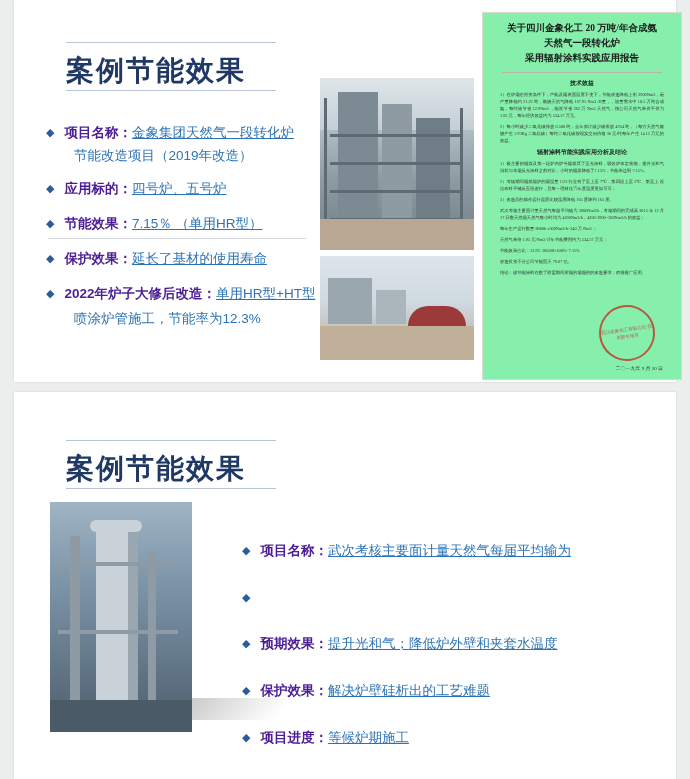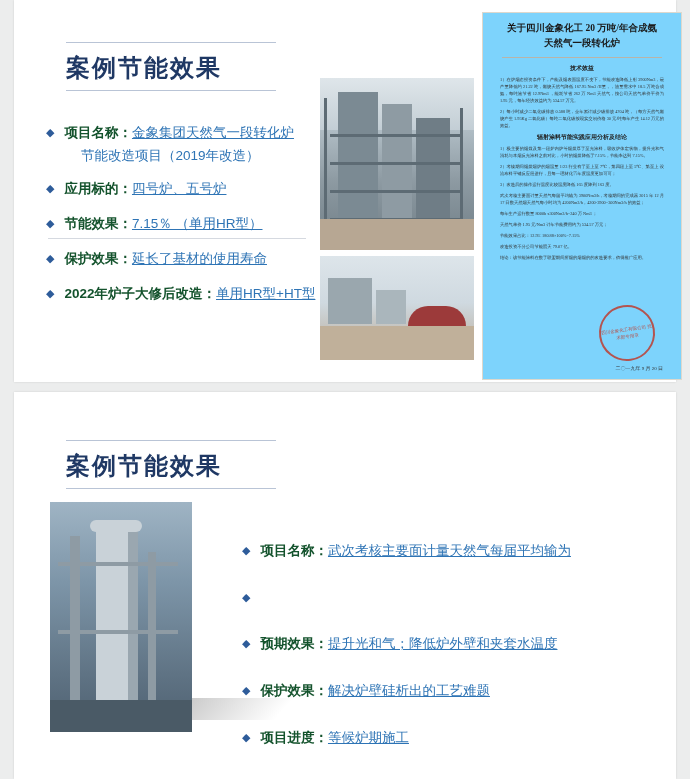"关于四川金象化工 20 万吨/年合成氨" .doc { background: #7dd3fc -> #86efac }
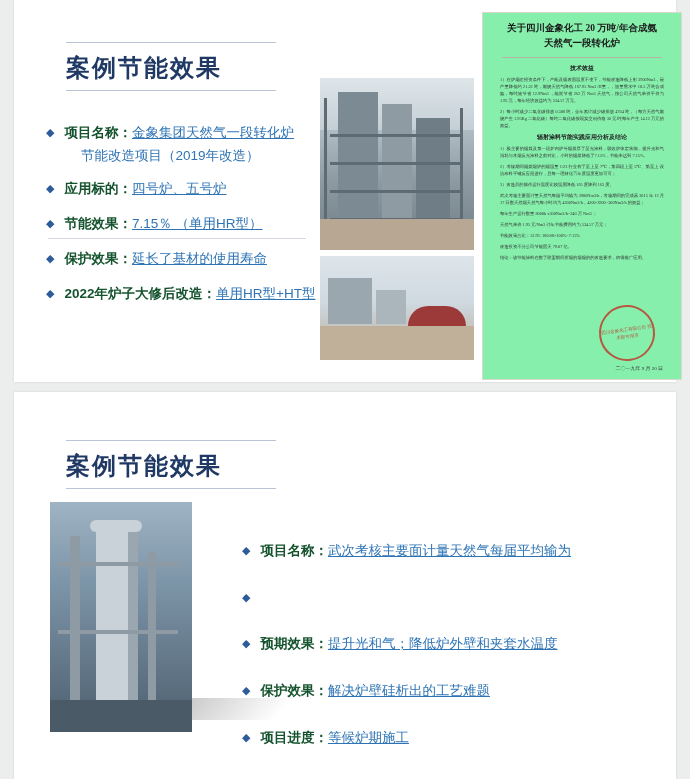"案例节能效果" .title { font-size: 24px -> 28px }
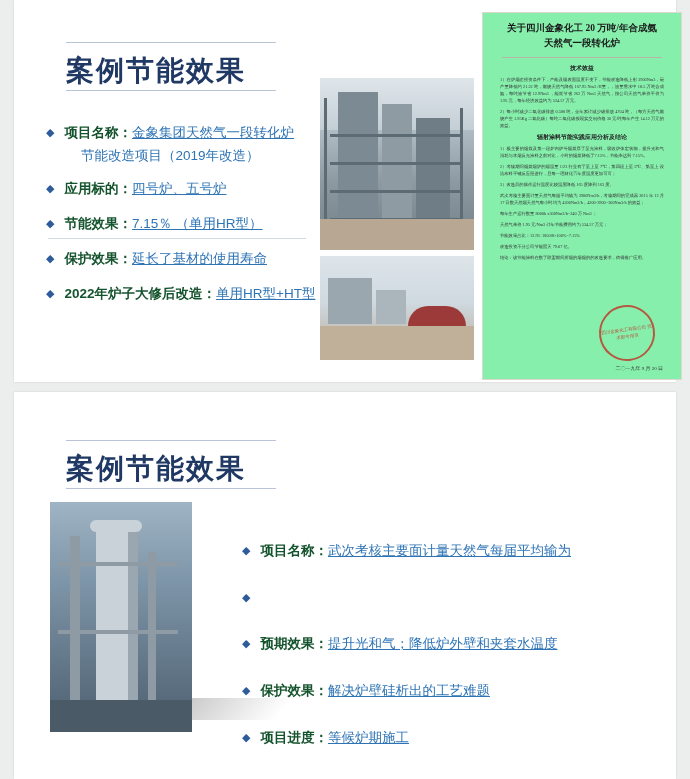"采用辐射涂料实践应用报告" div.doc-title { html: none -> <div>采用辐射涂料实践应用报告</div> }
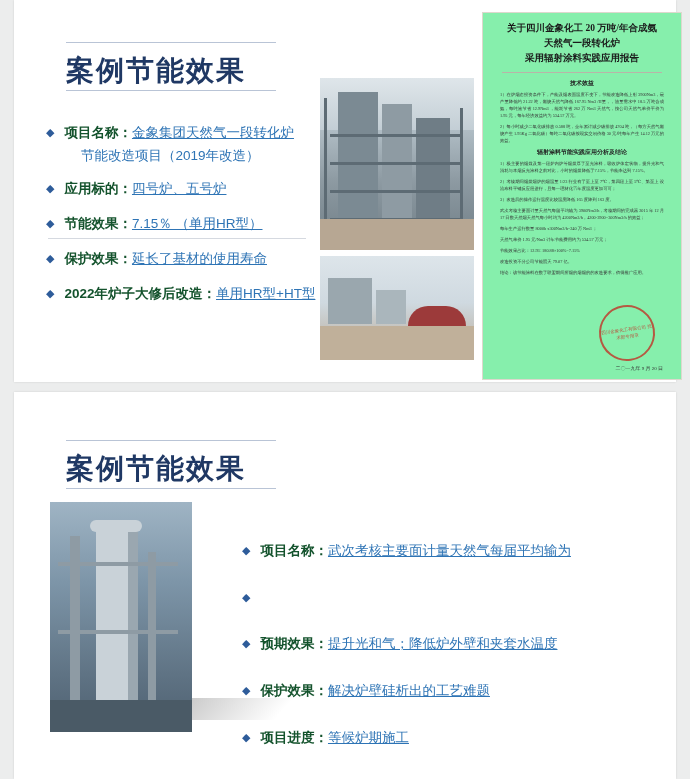"项目名称：" .blabel { color: #14532d -> #4c1d95 }
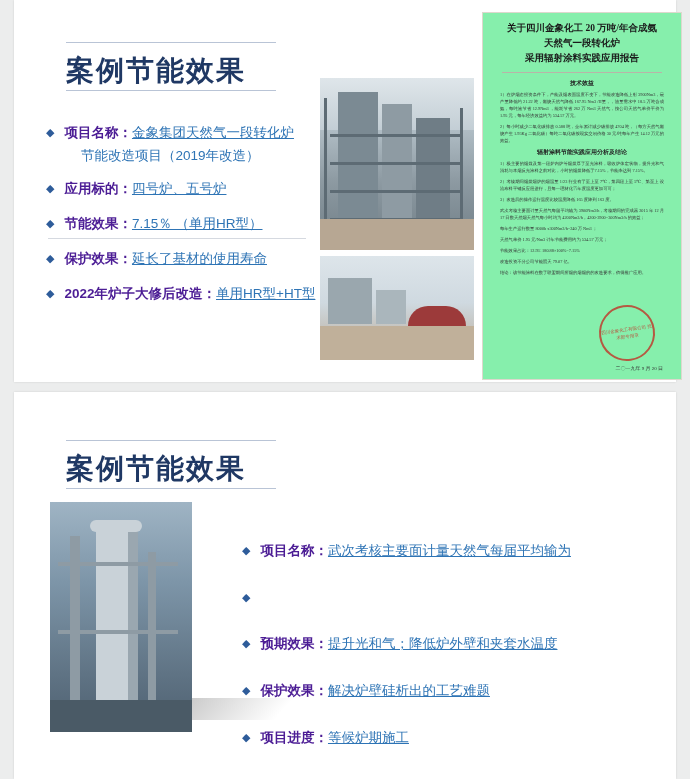"节能改造项目（2019年改造）" .sub { margin-left: 35px -> 28px }
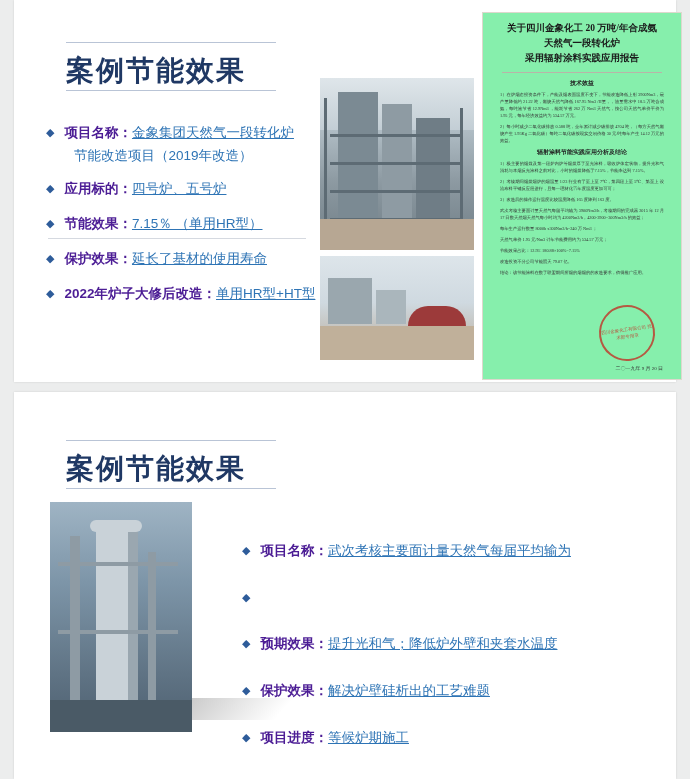"喷涂炉管施工，节能率为12.3%" div.sub { html: none -> <div>喷涂炉管施工，节能率为12.3%</div> }
